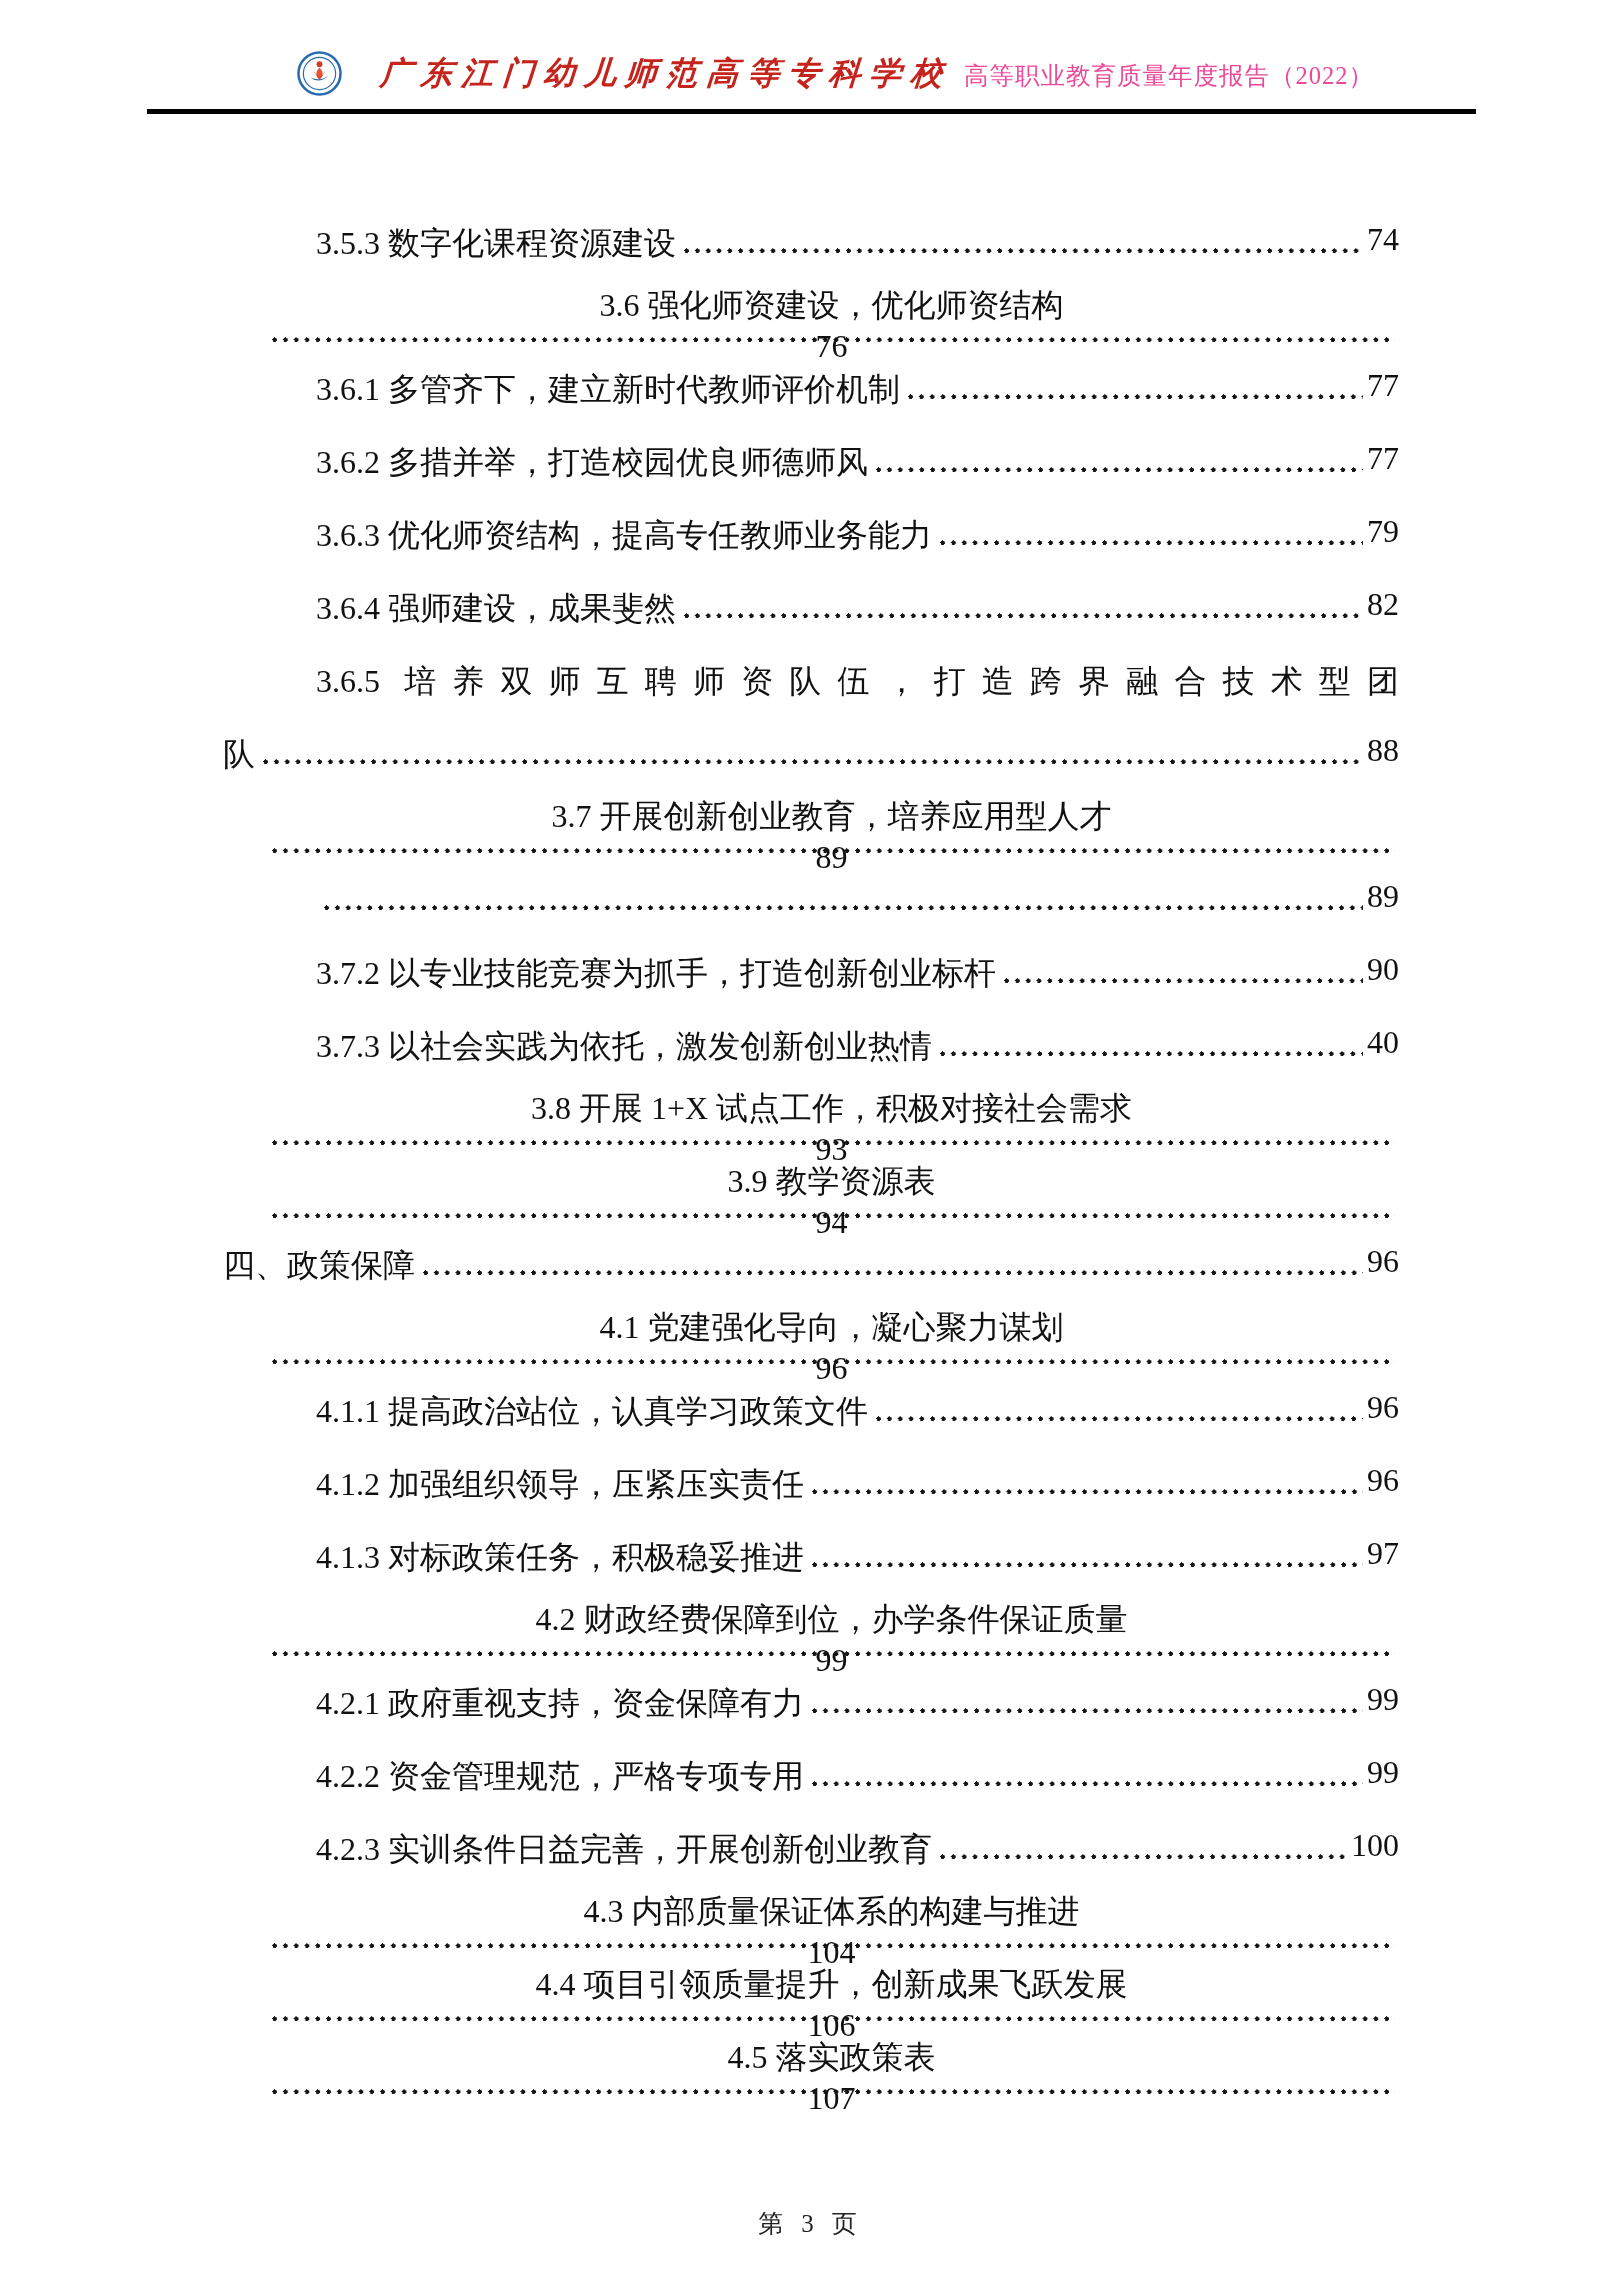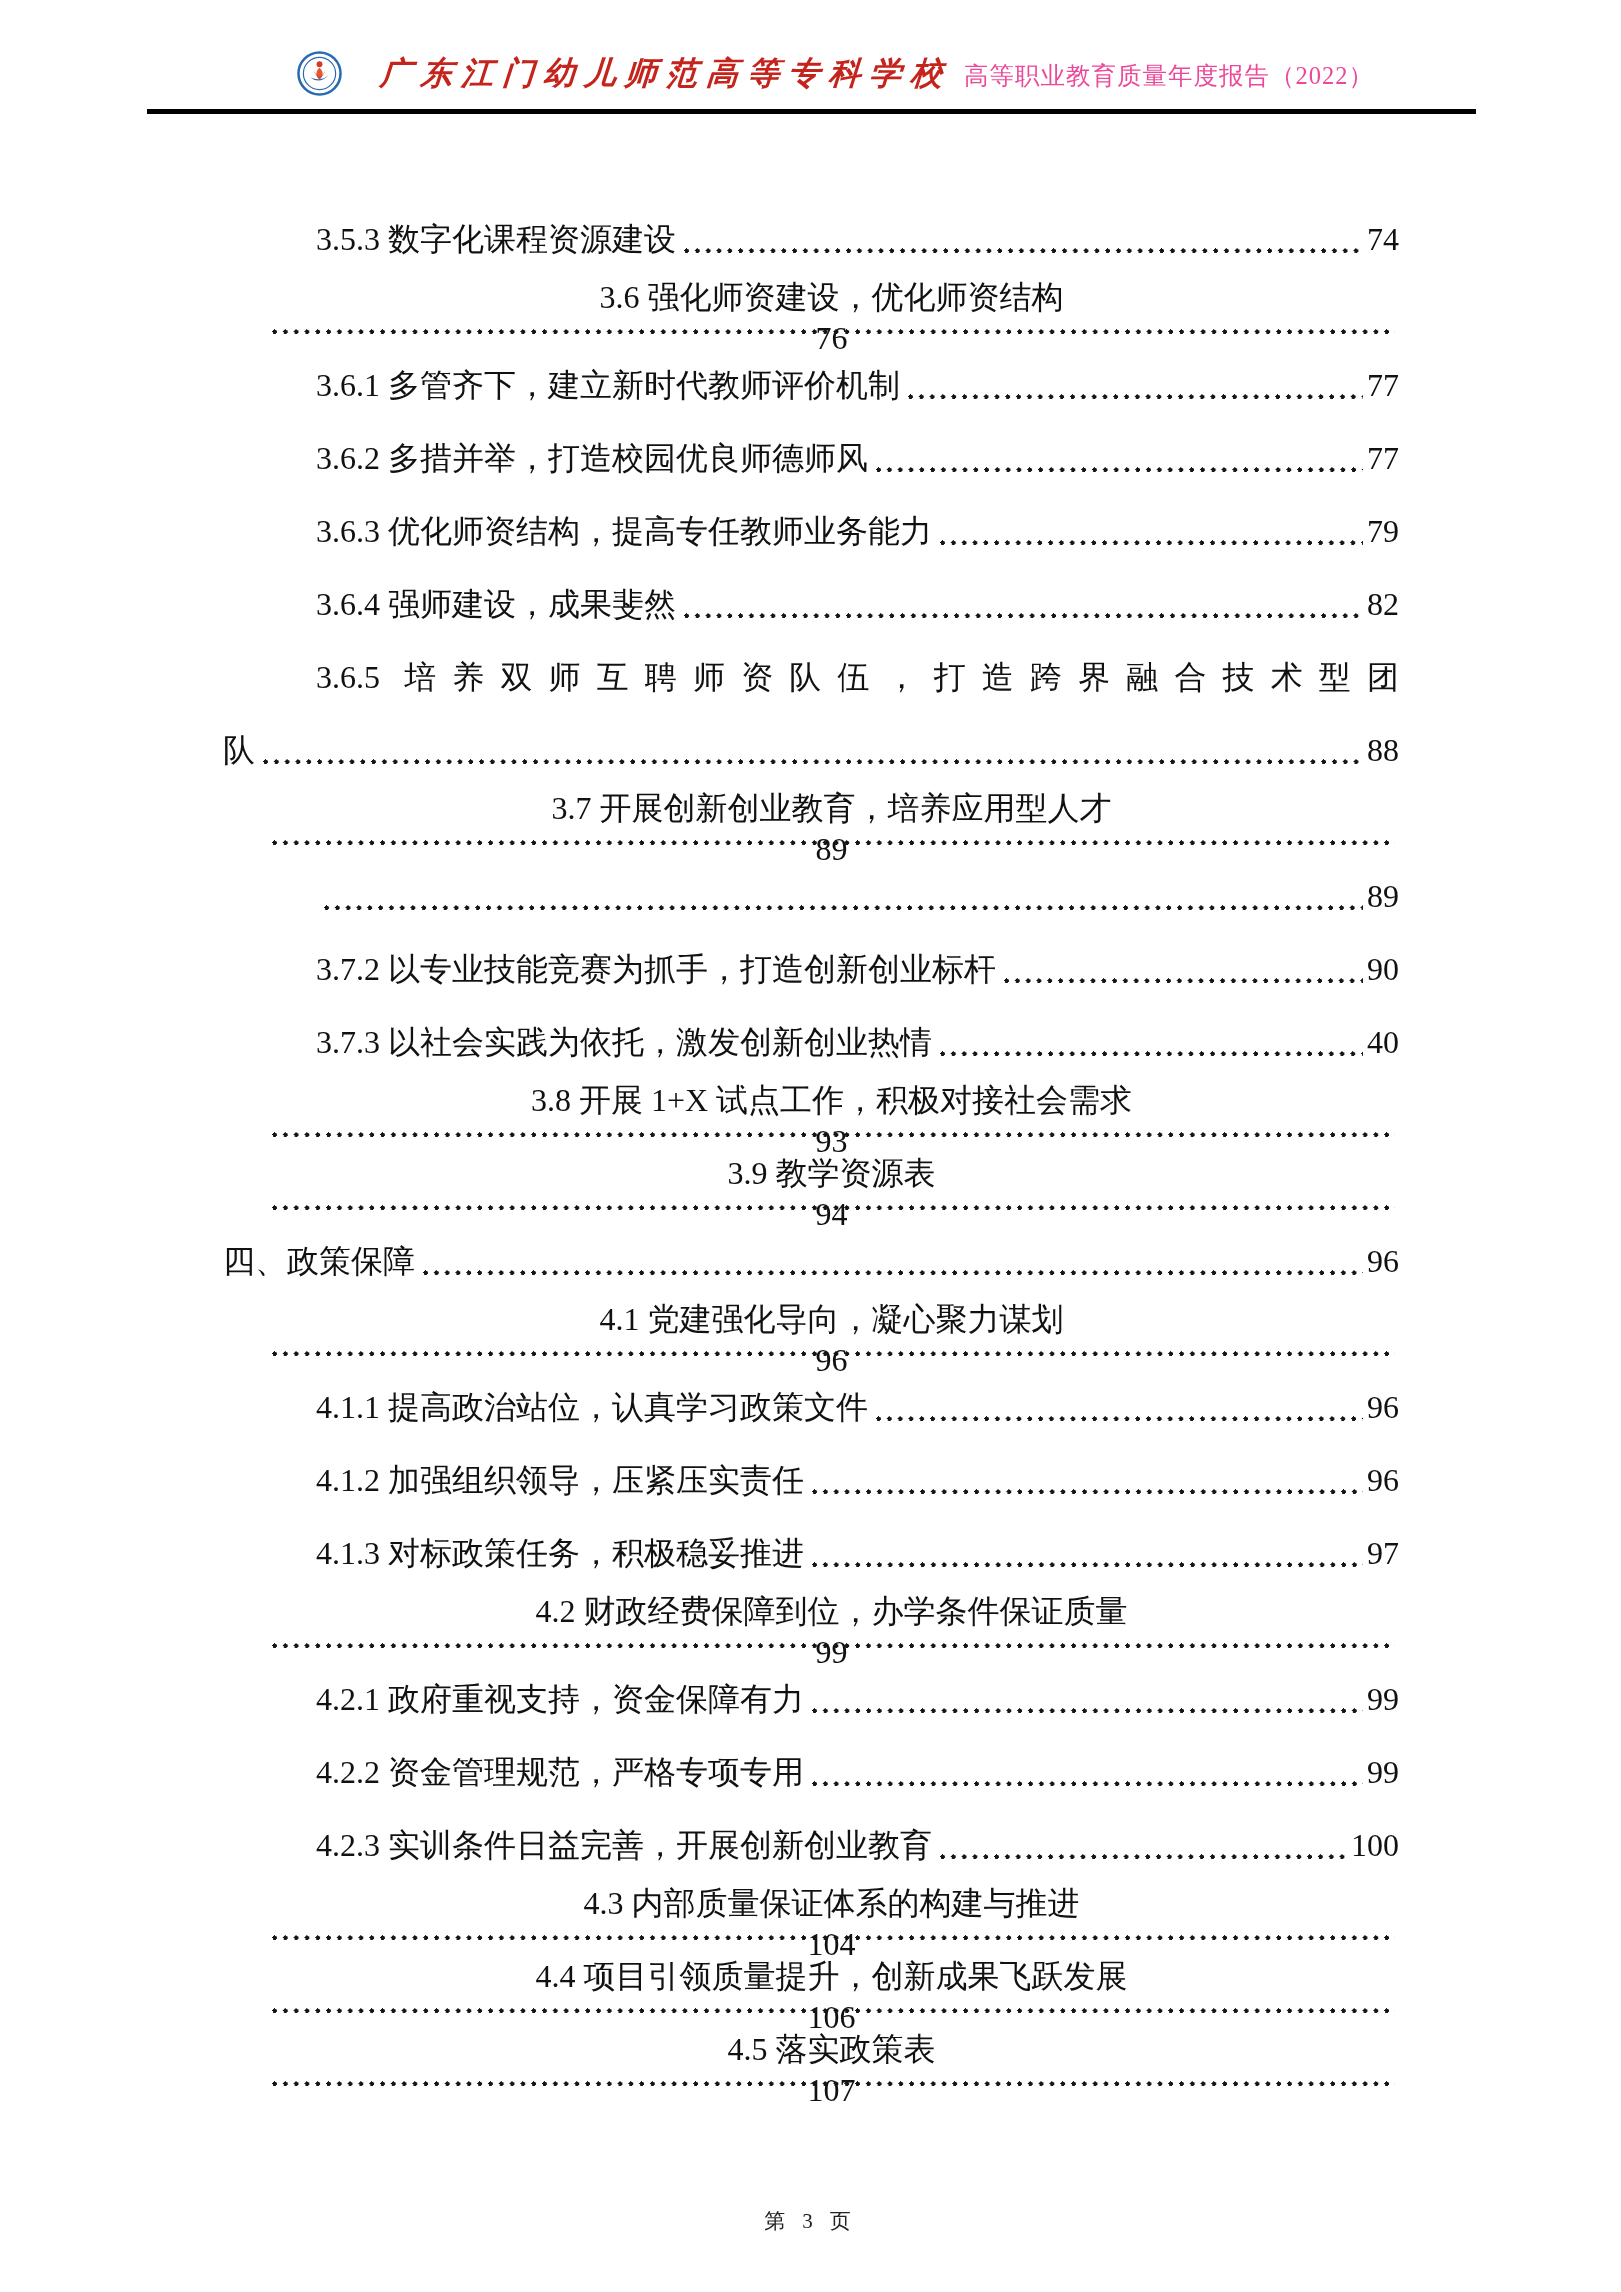"3.5.3 数字化课程资源建设" .toc-text { margin-top: none -> 8px }
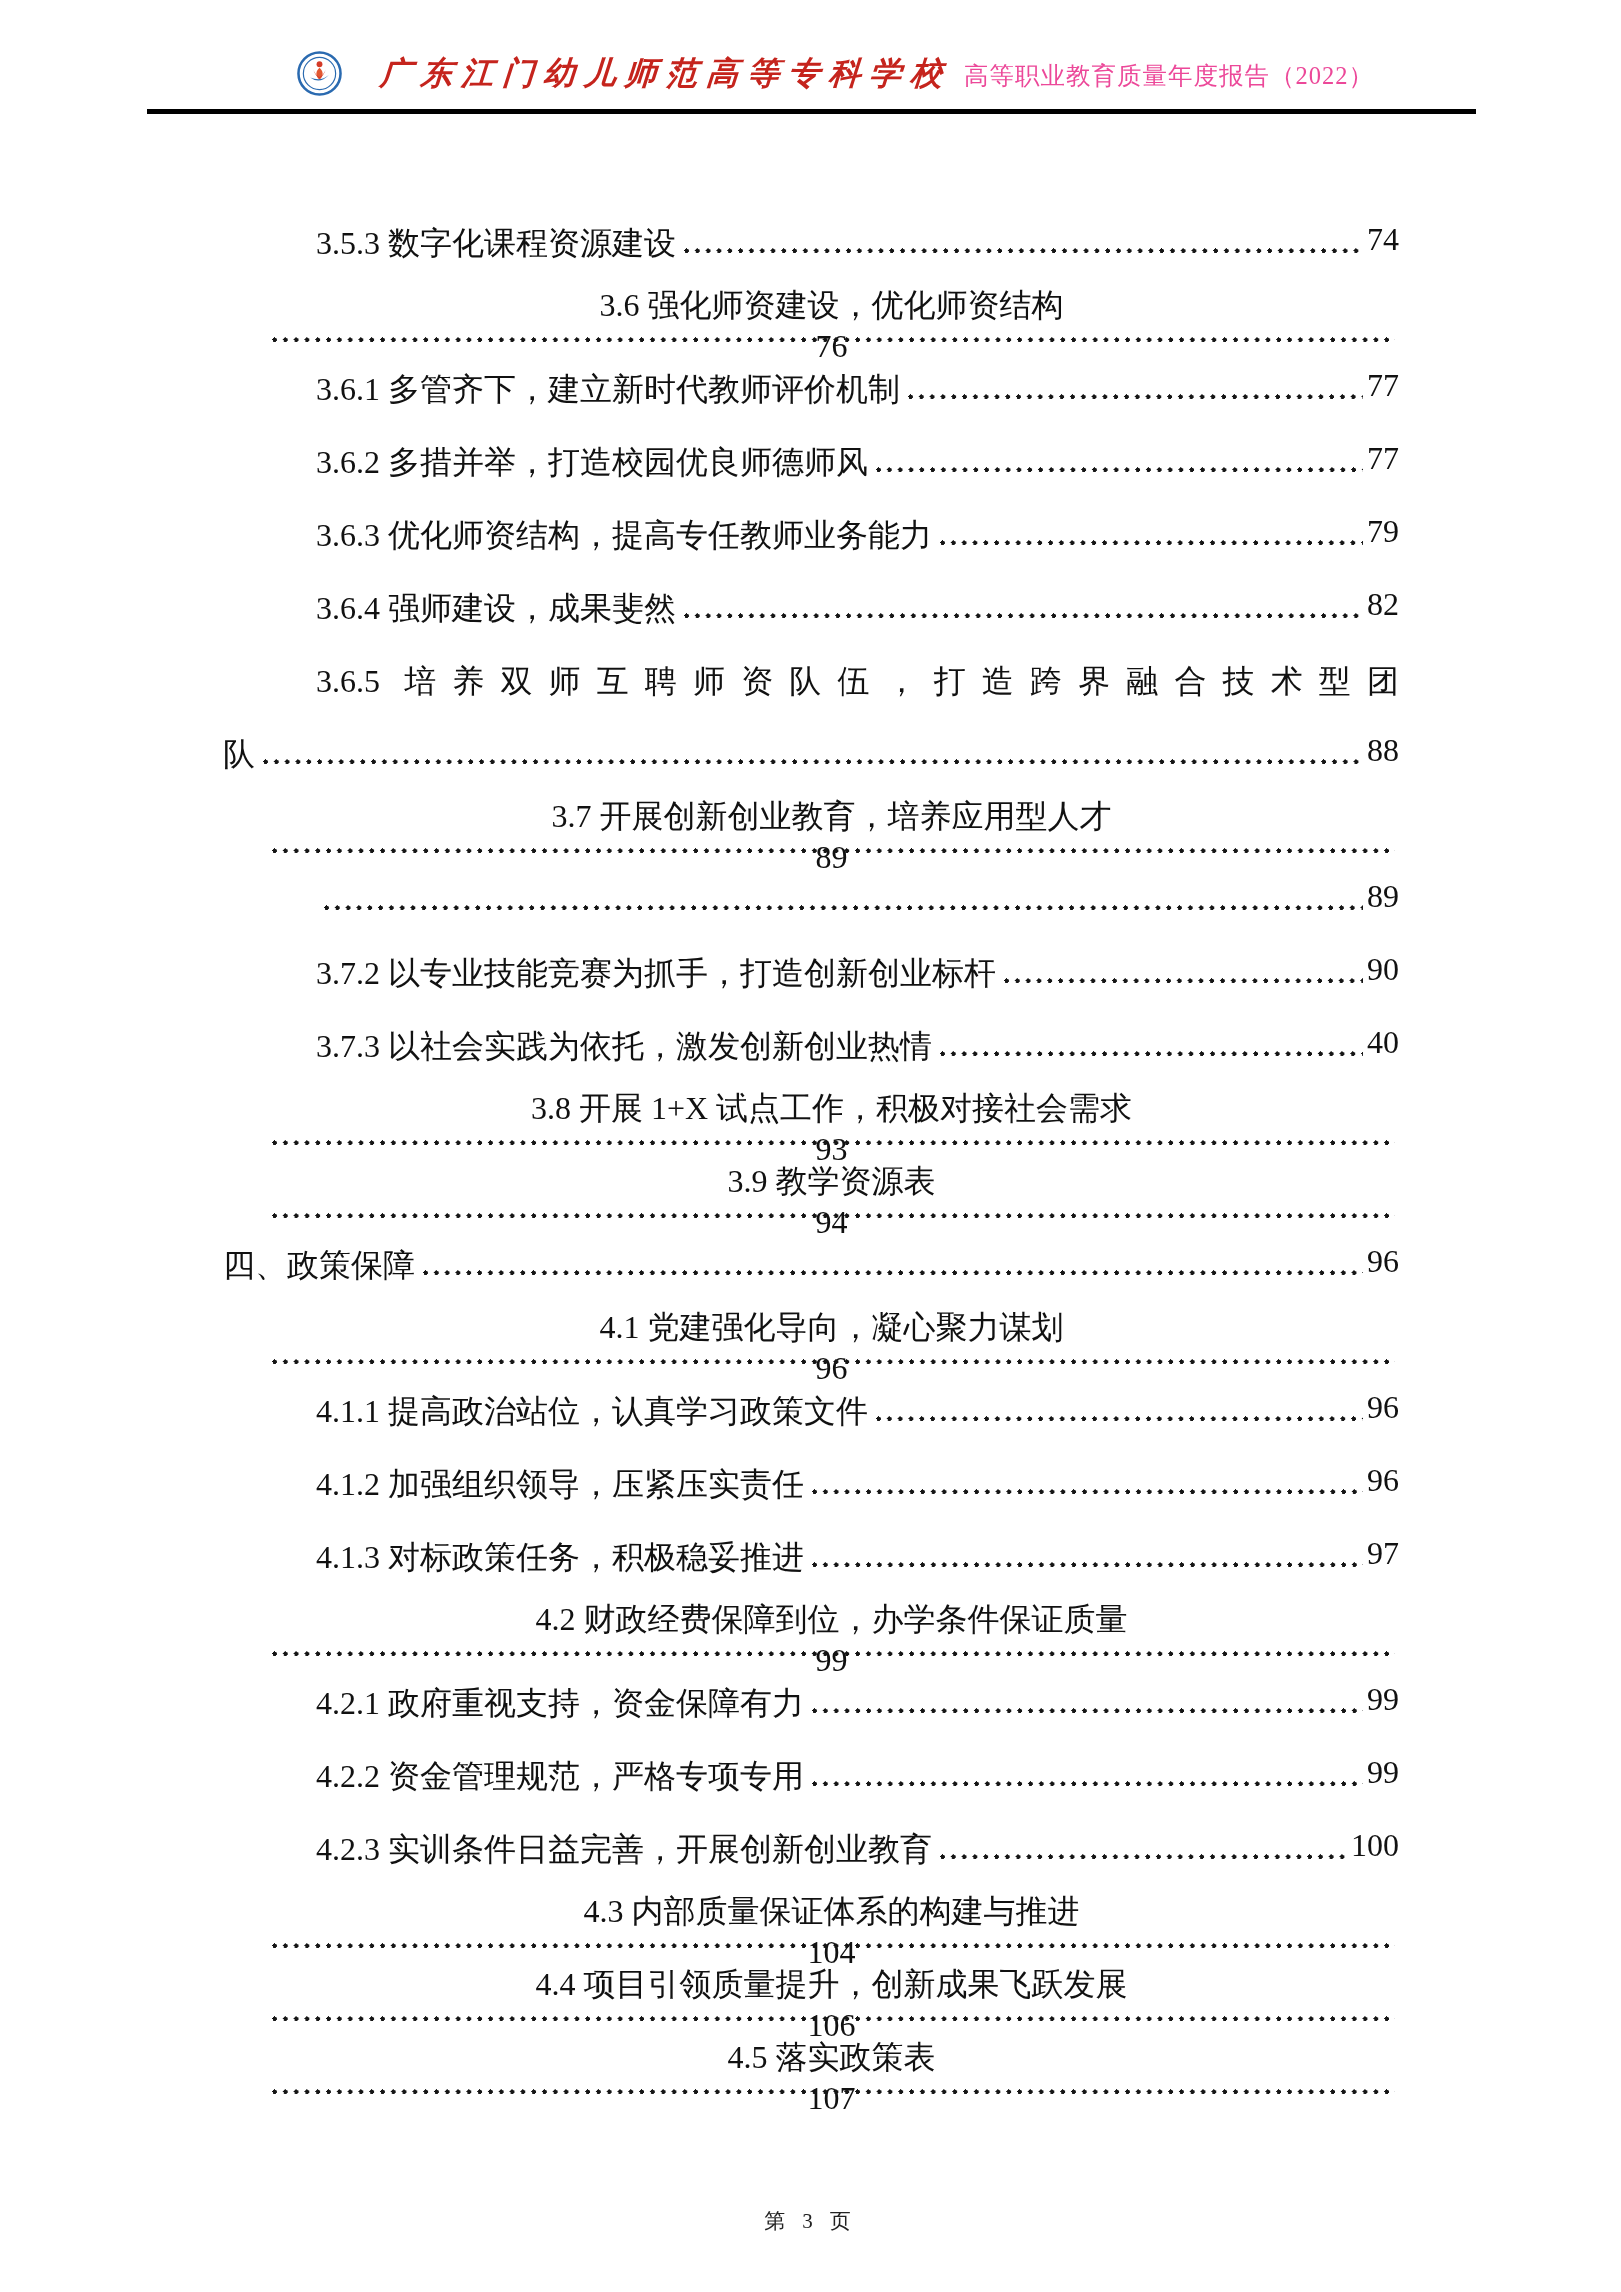"第 3 页" #footer { font-size: 21px -> 25px }
